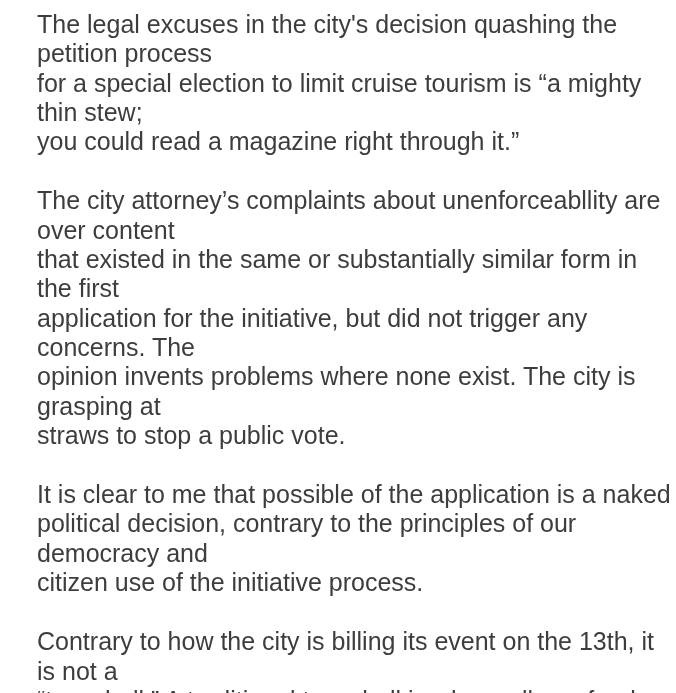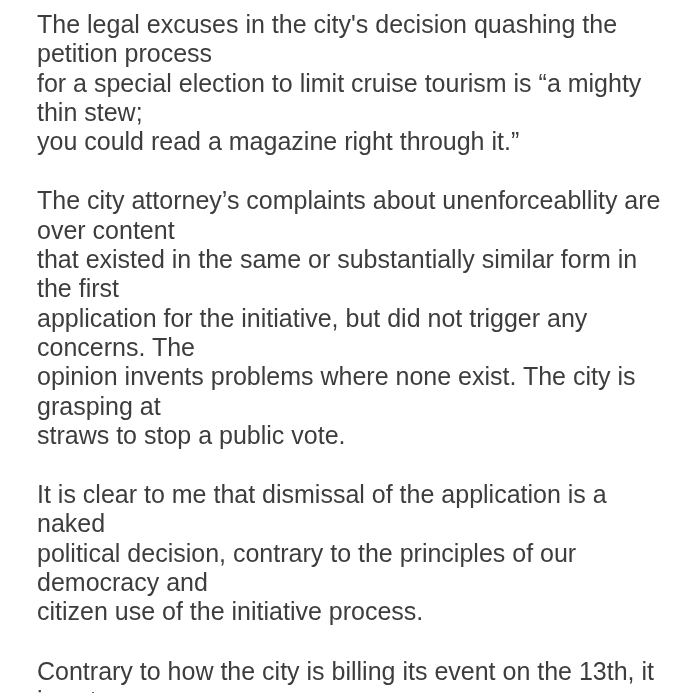"It is clear to me" p.para { text: dismissal -> possible }
